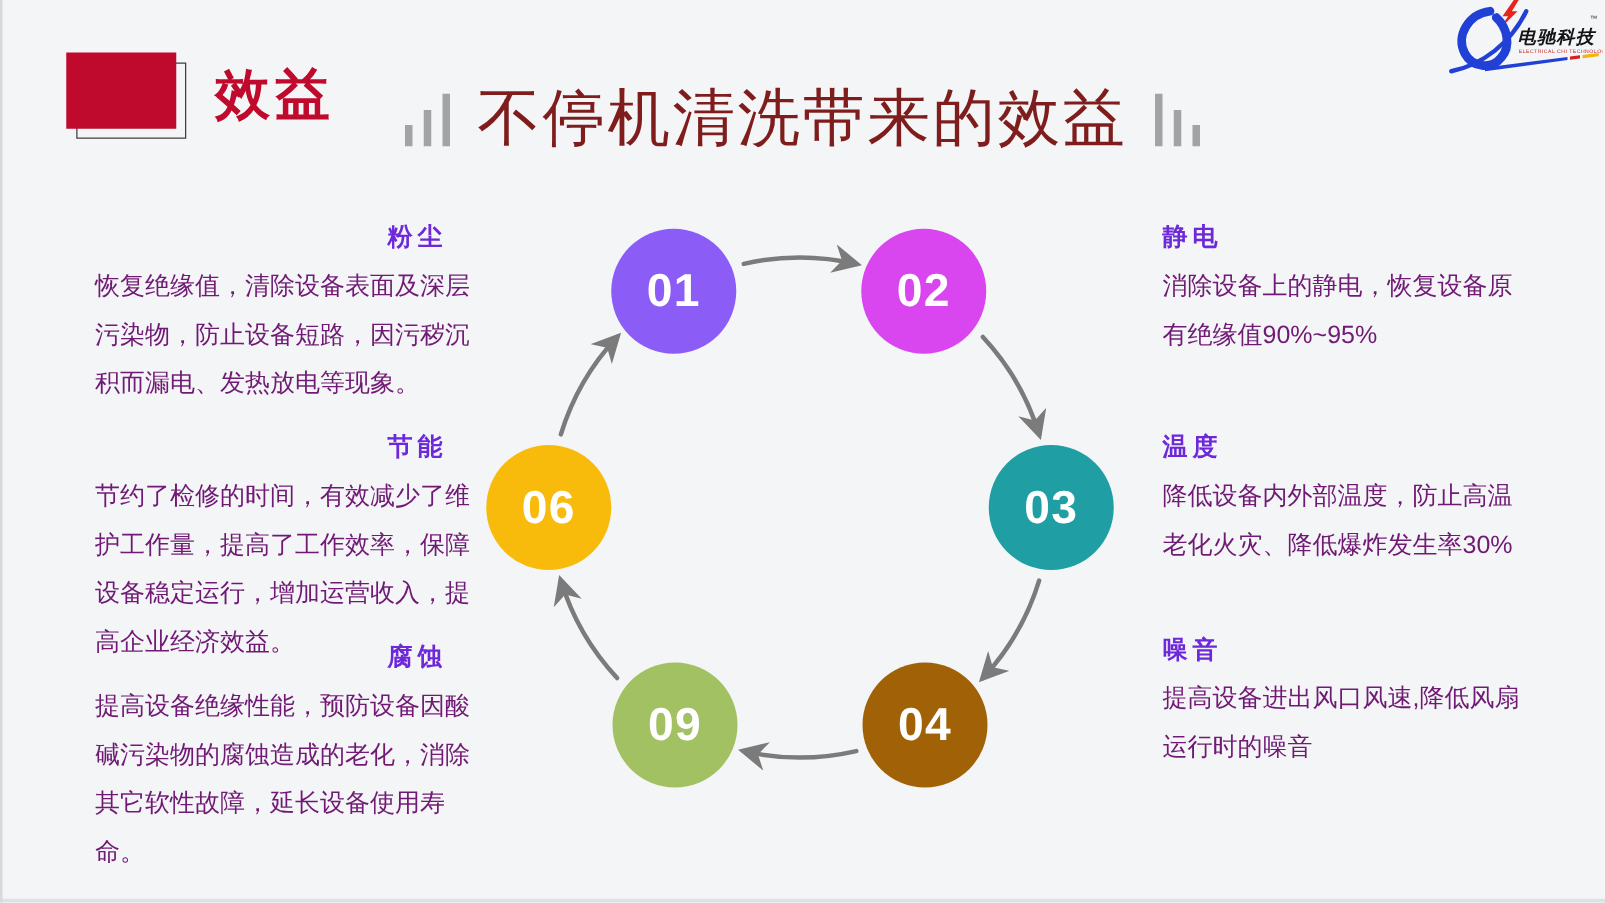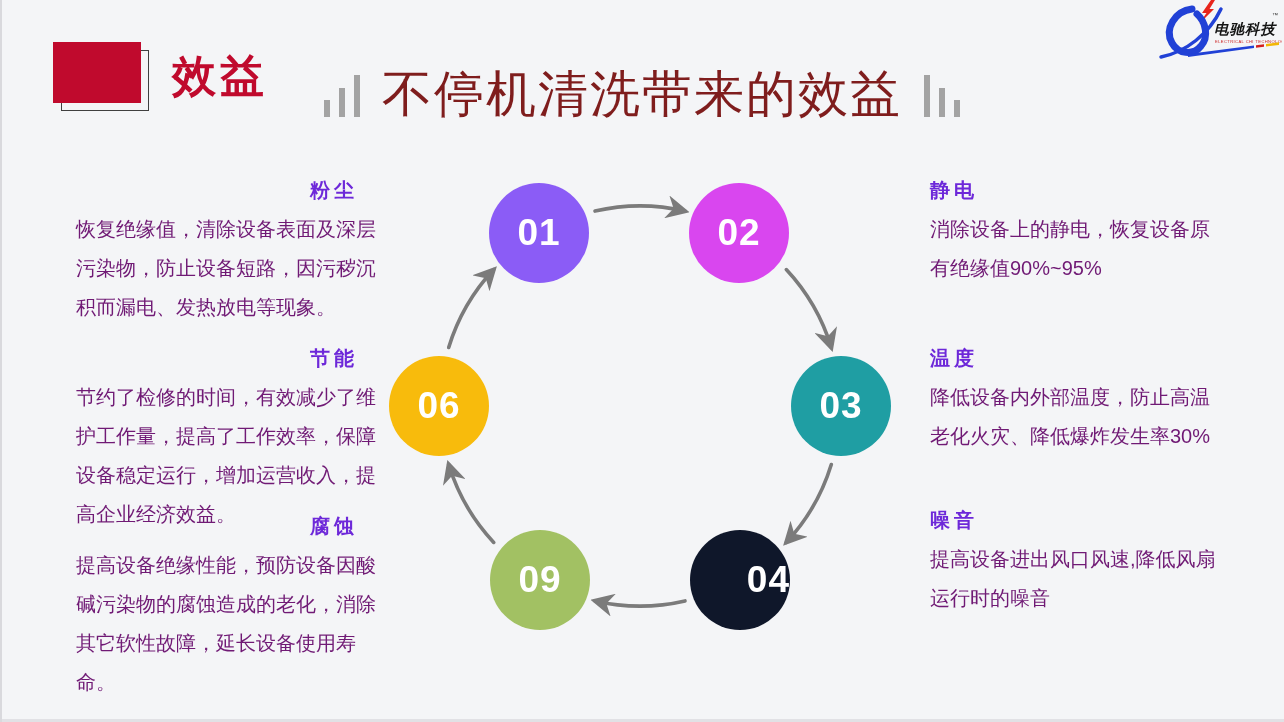"04" div.circle { background: #0f172a -> #a16207; justify-content: flex-end -> none }
